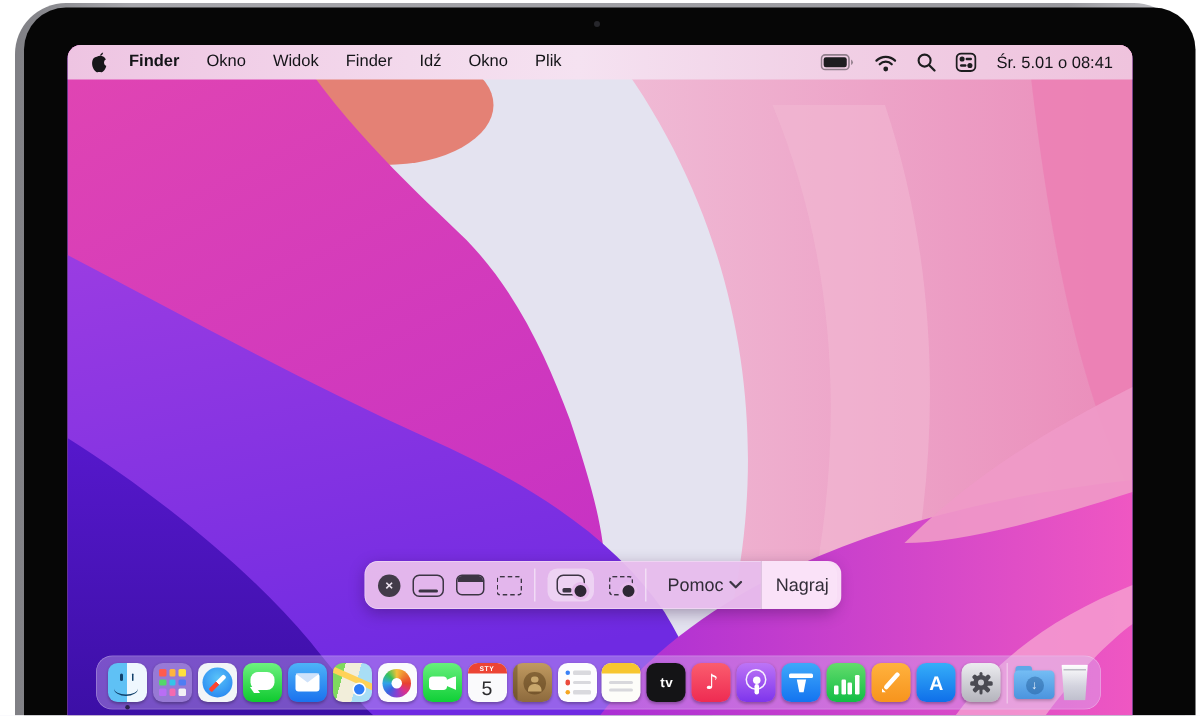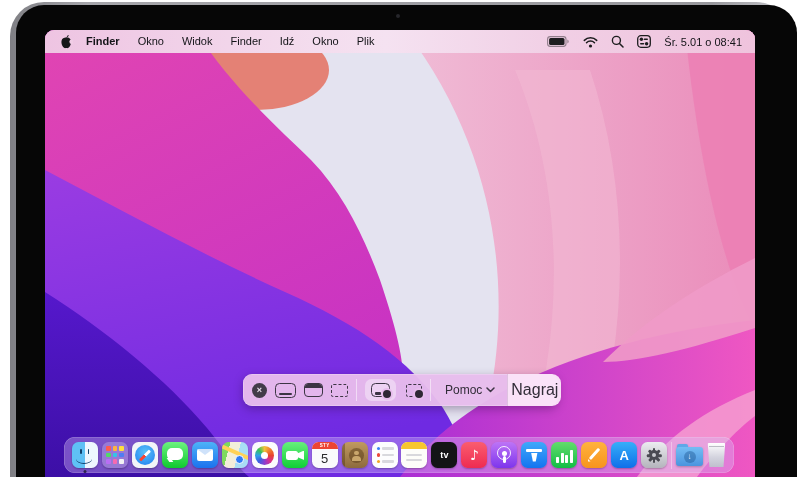"Nagraj" .nagraj { font-size: 16px -> 12px }
